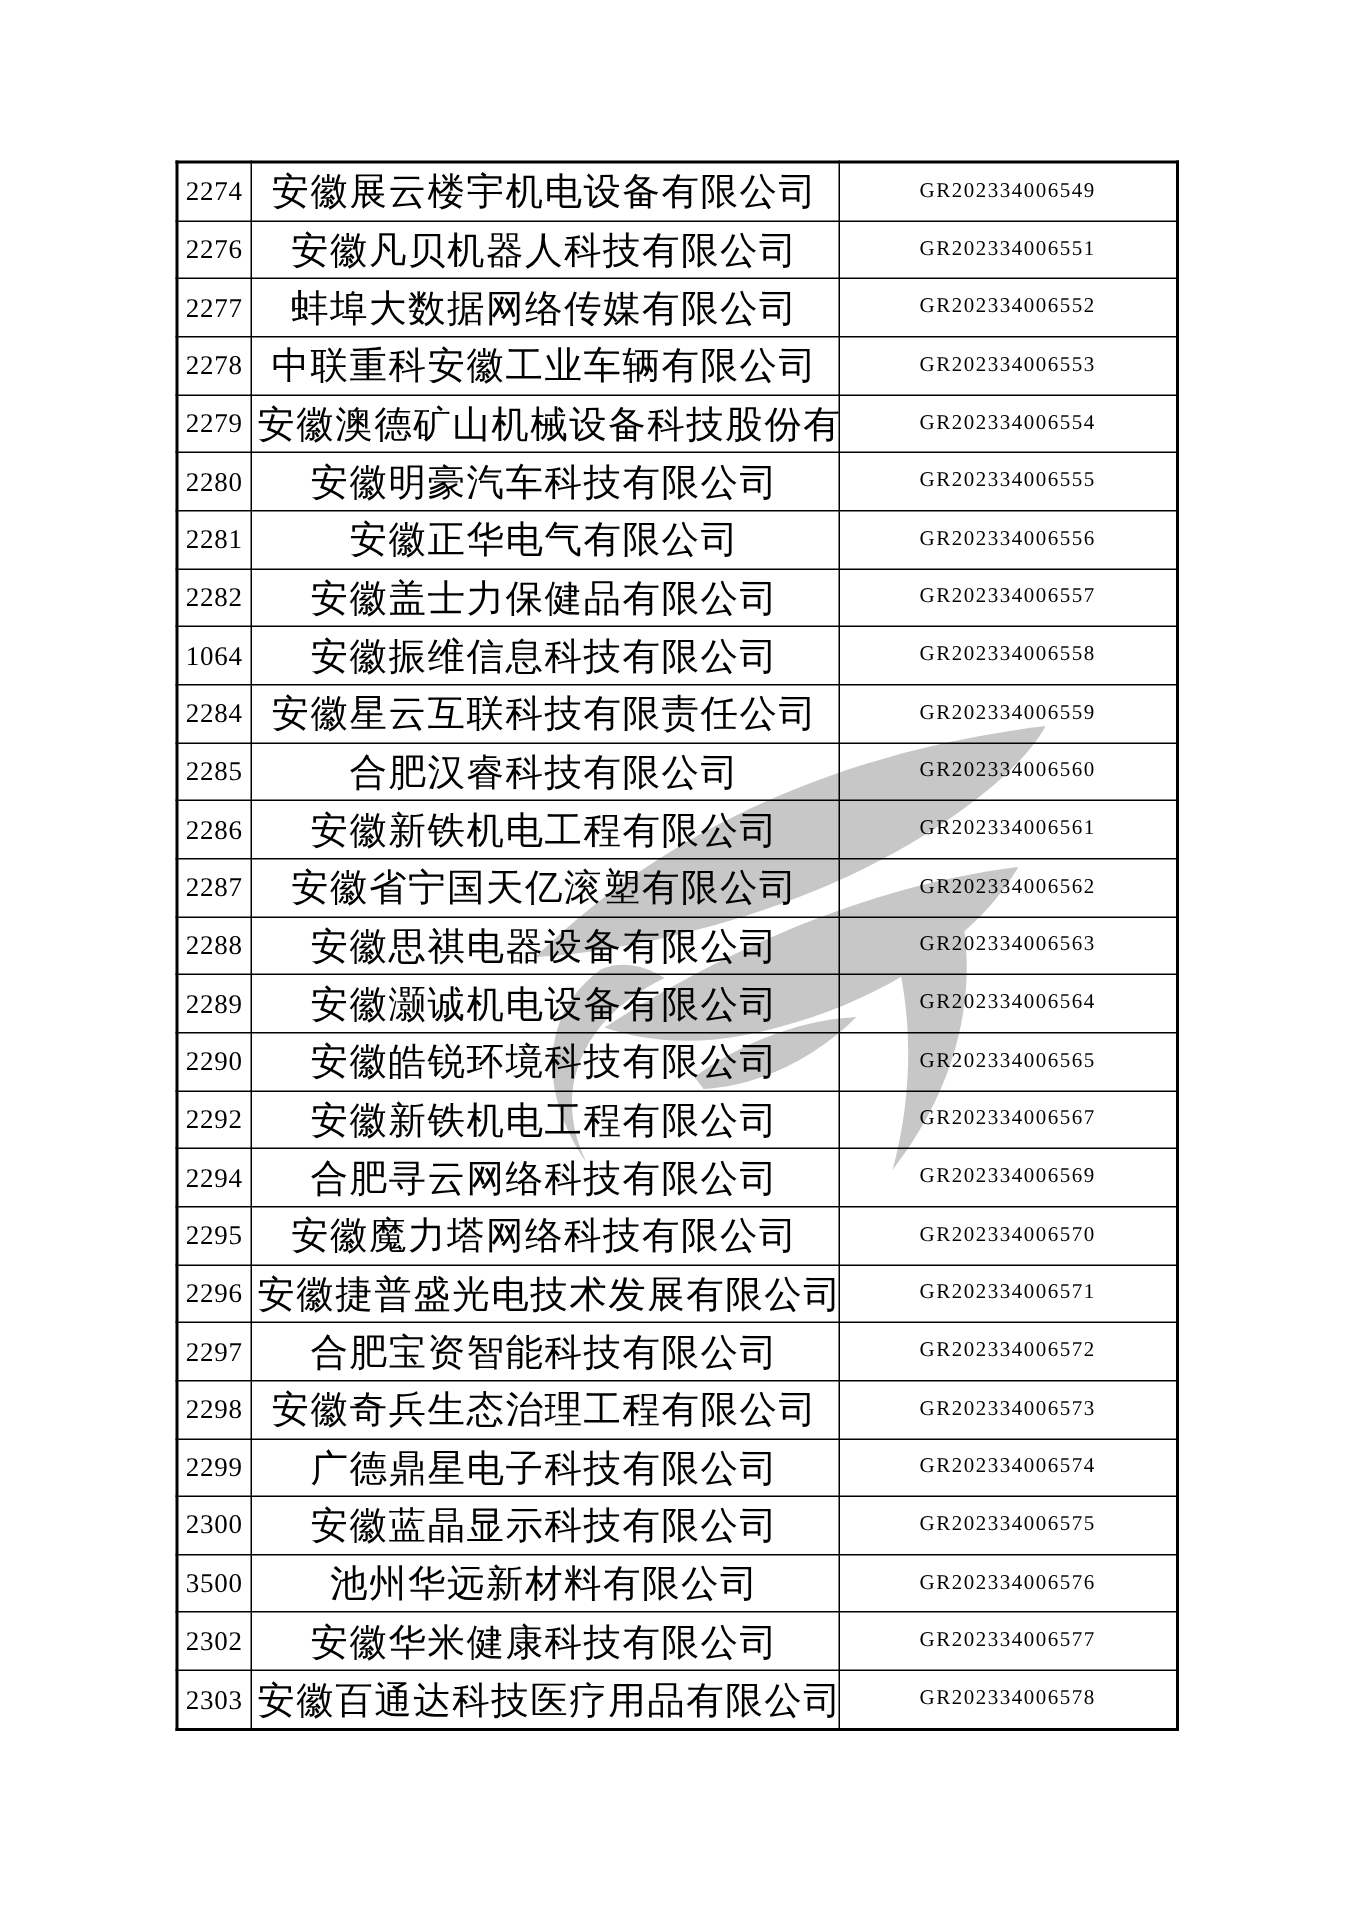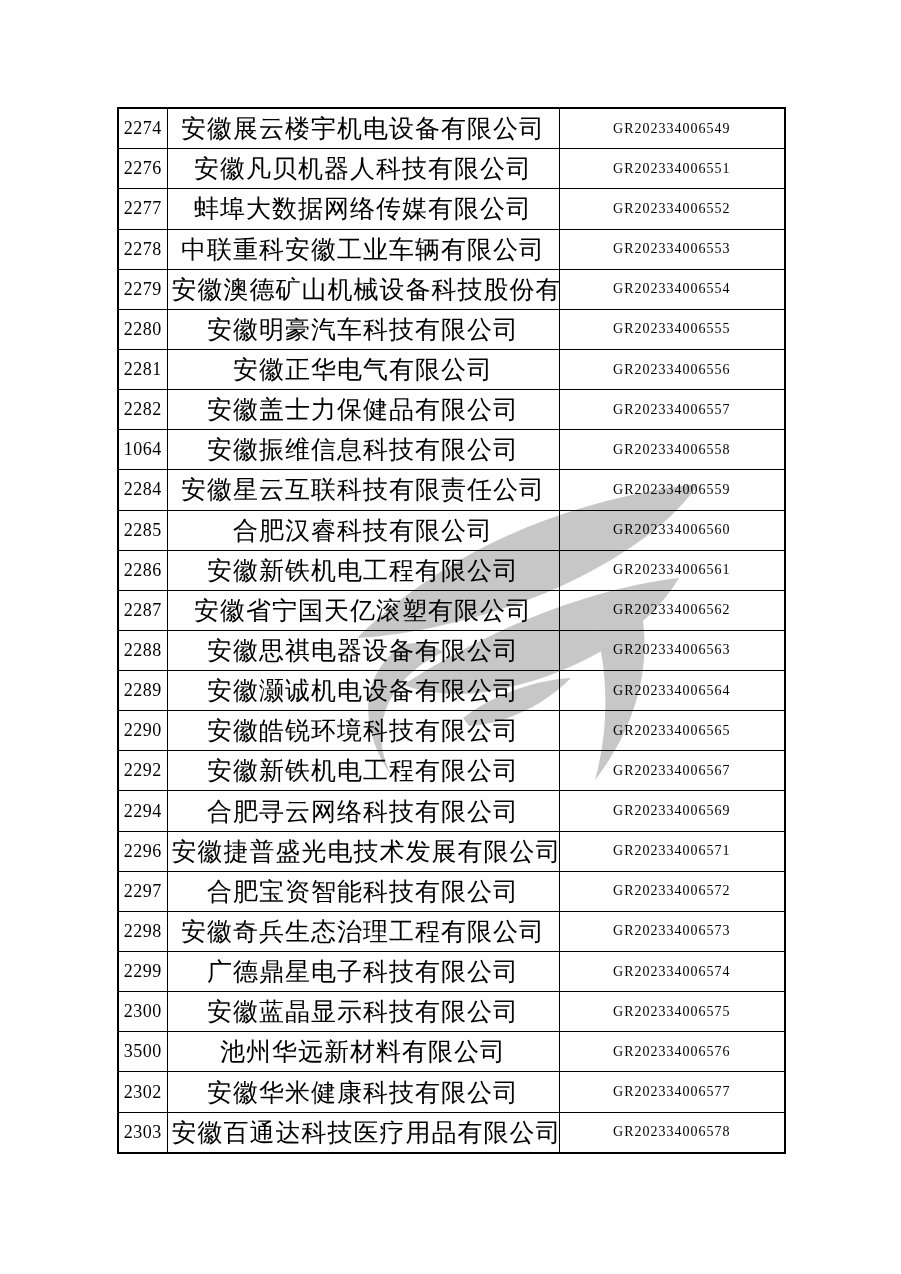"2295" tr { html: none -> <tr> <td>2295</td> <td>安徽魔力塔网络科技有限公司</td> <td>GR202334006570</td> </tr> }
